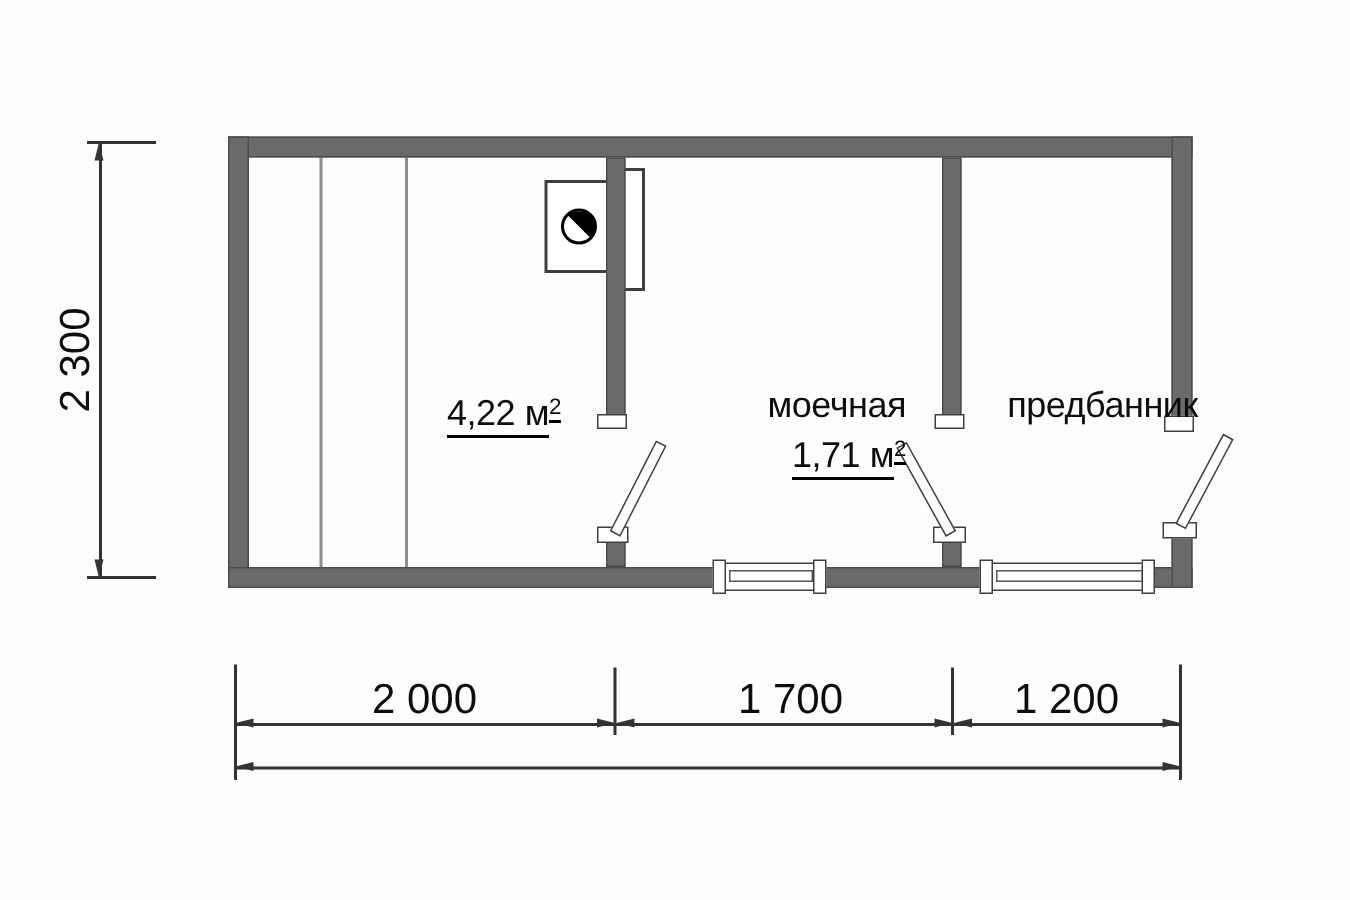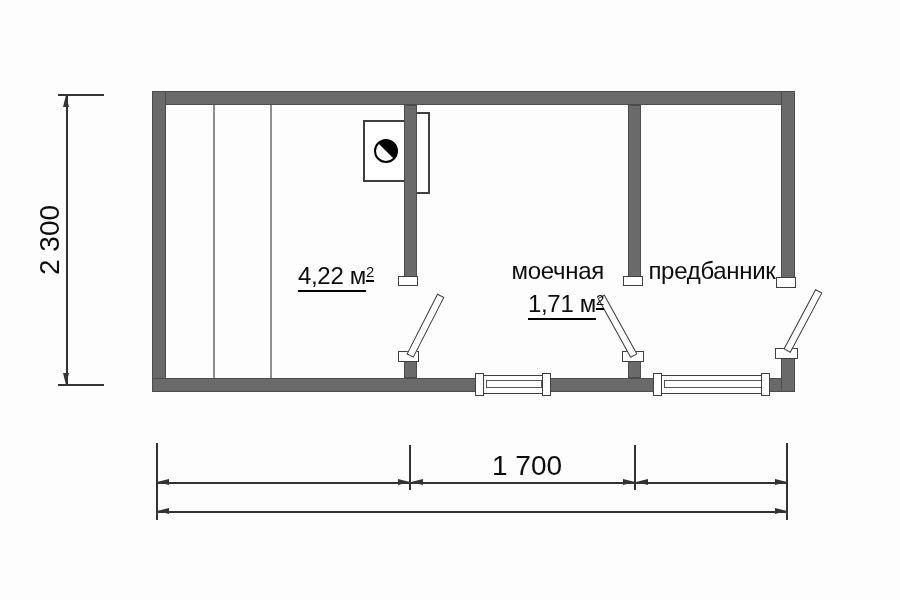"предбанник" div.room-label { left: 627px -> 650px }
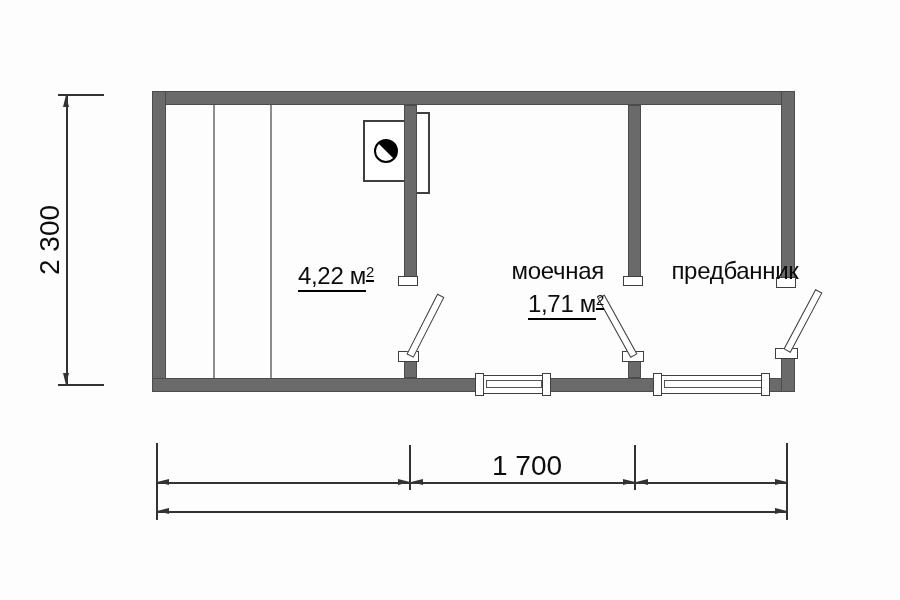"2 000" div.dtext { html: none -> <div>2 000</div> }
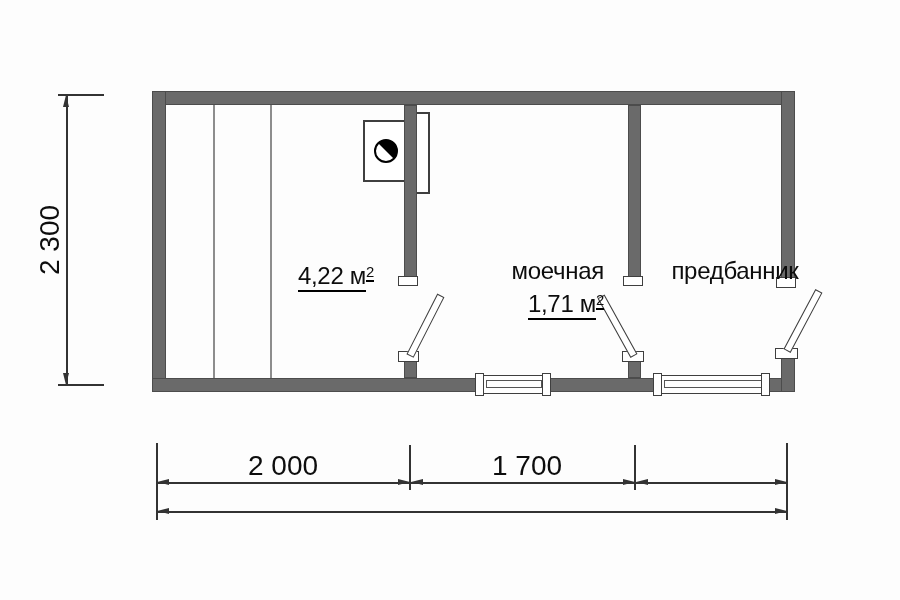"1 200" div.dtext { html: none -> <div>1 200</div> }
